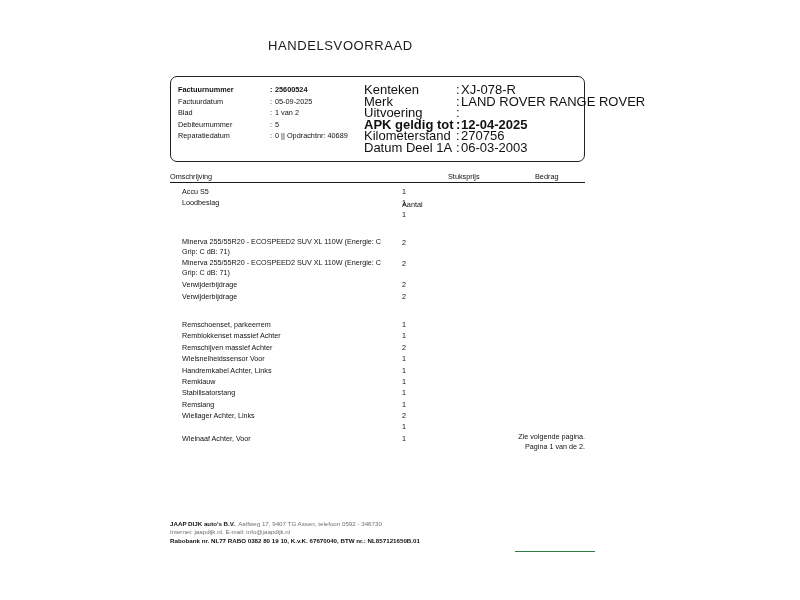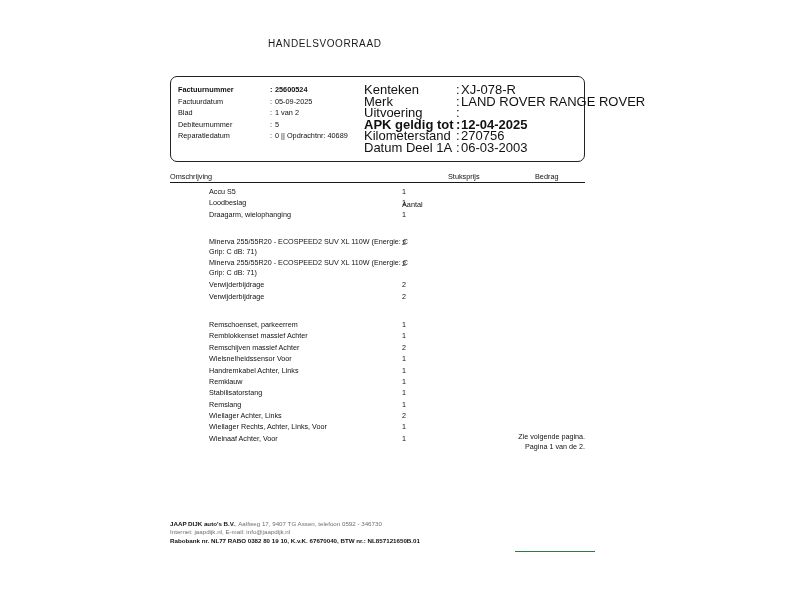"HANDELSVOORRAAD" .doc-title { font-size: 10px -> 13px }
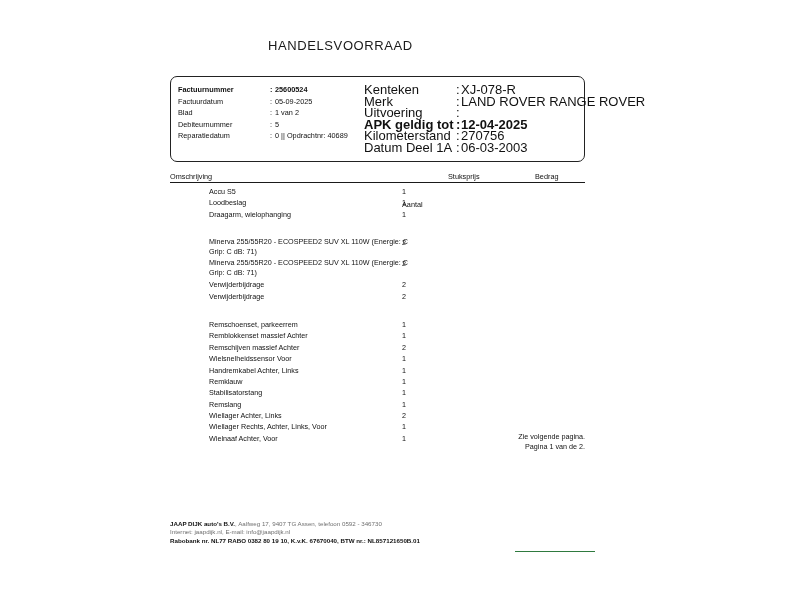"Accu S5" .line .desc { margin-left: 27px -> none }
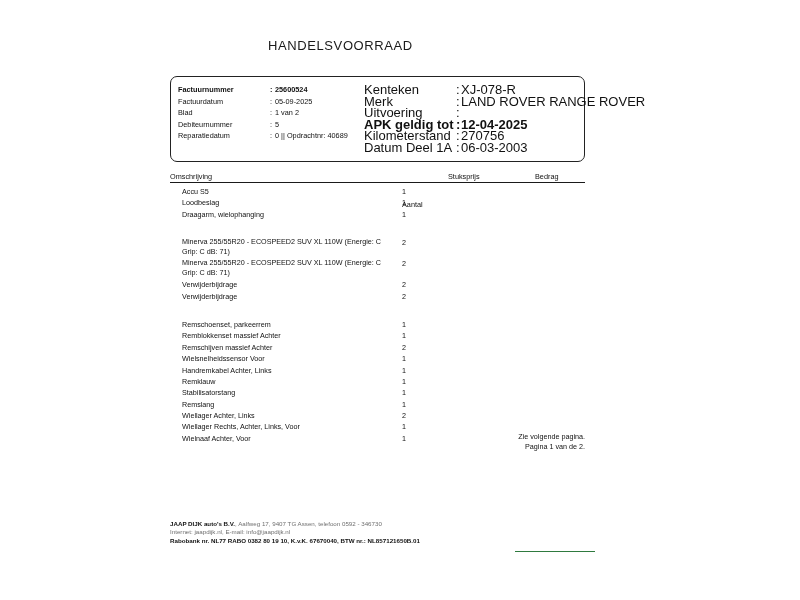"Draagarm, wielophanging" span.desc { html: <span>Draagarm, wielophanging</span> -> none }
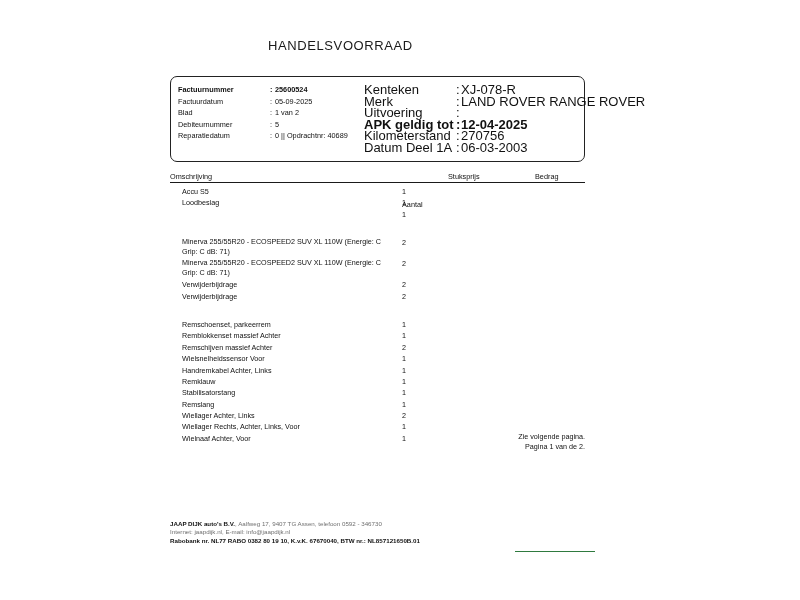"Wiellager Rechts, Achter, Links, Voor" span.desc { html: <span>Wiellager Rechts, Achter, Links, Voor</span> -> none }
